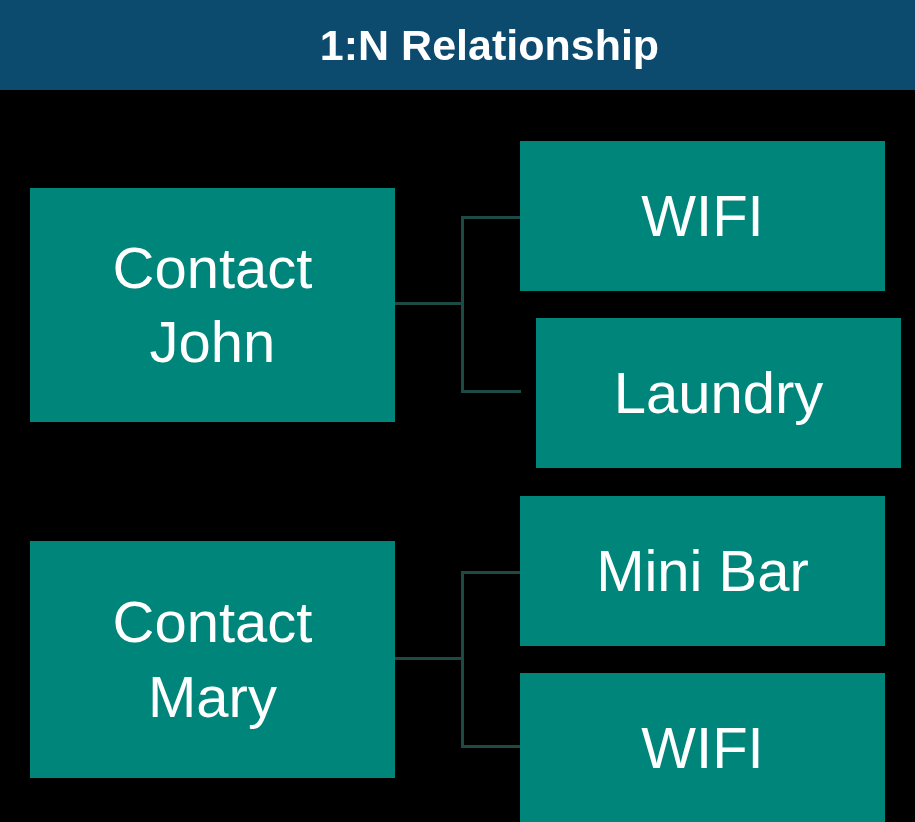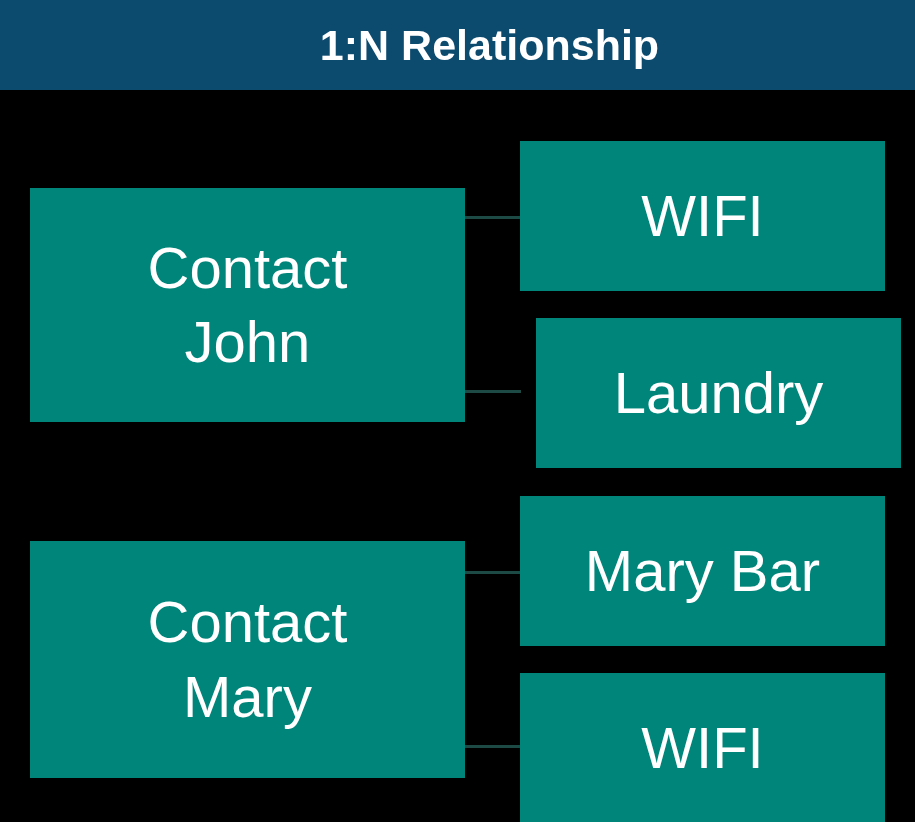"Contact" .node.parent { width: 435px -> 365px }
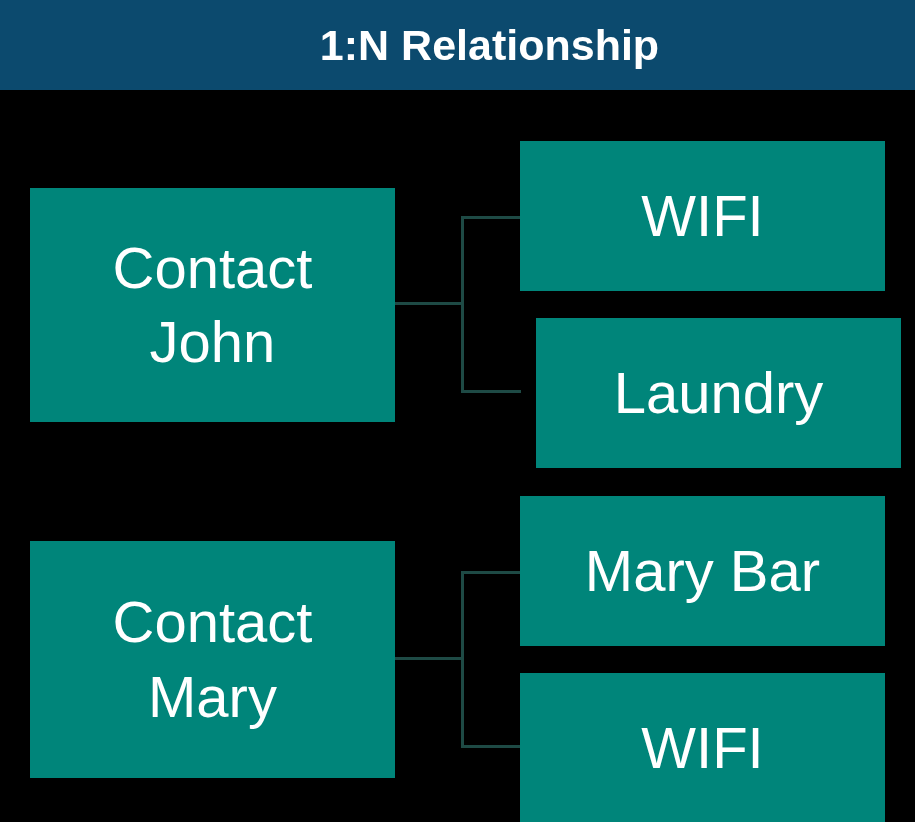"Mary Bar" div.node { text: Mary -> Mini }
